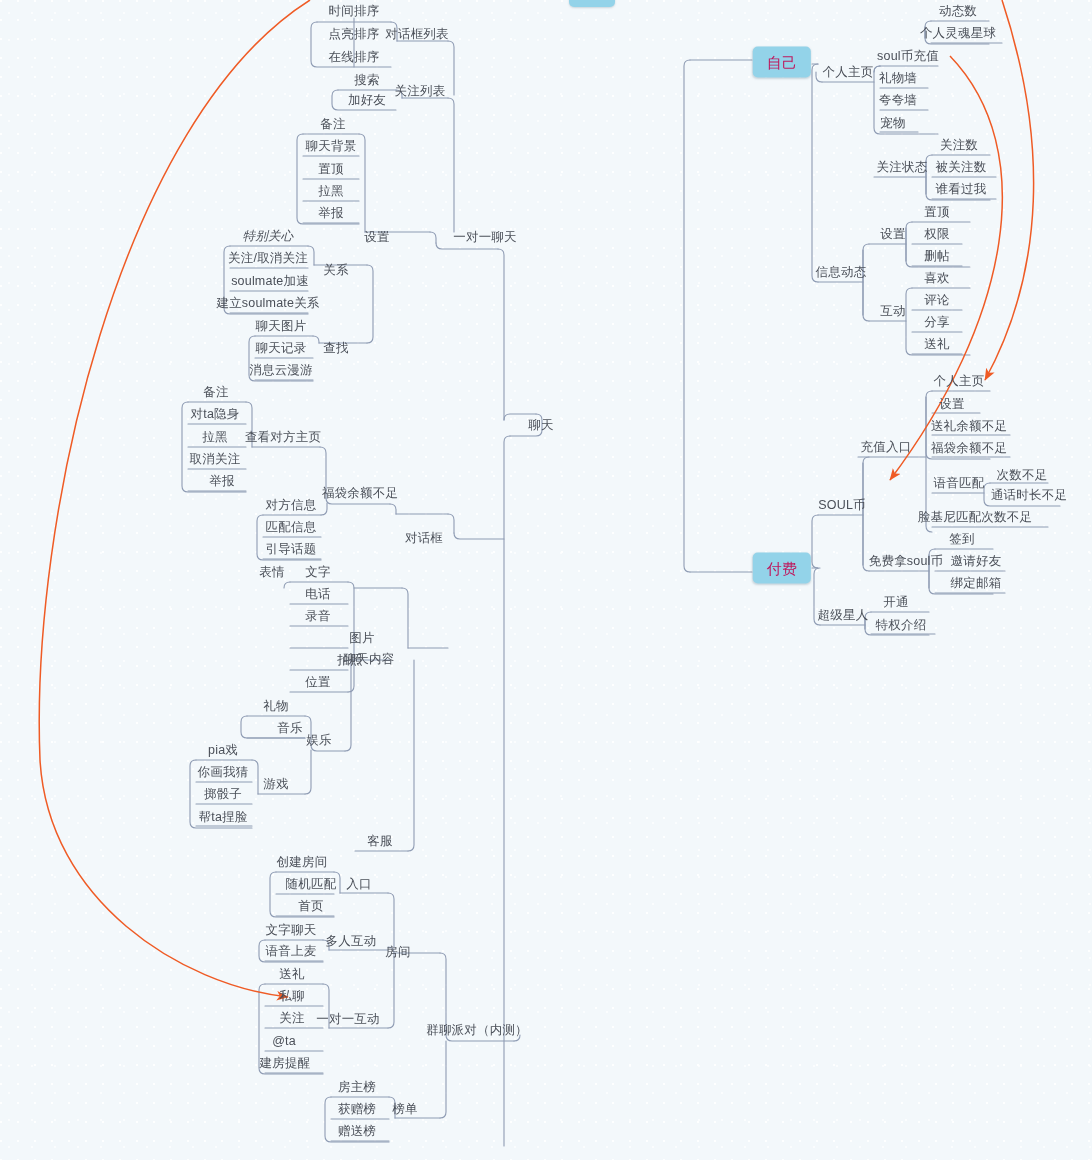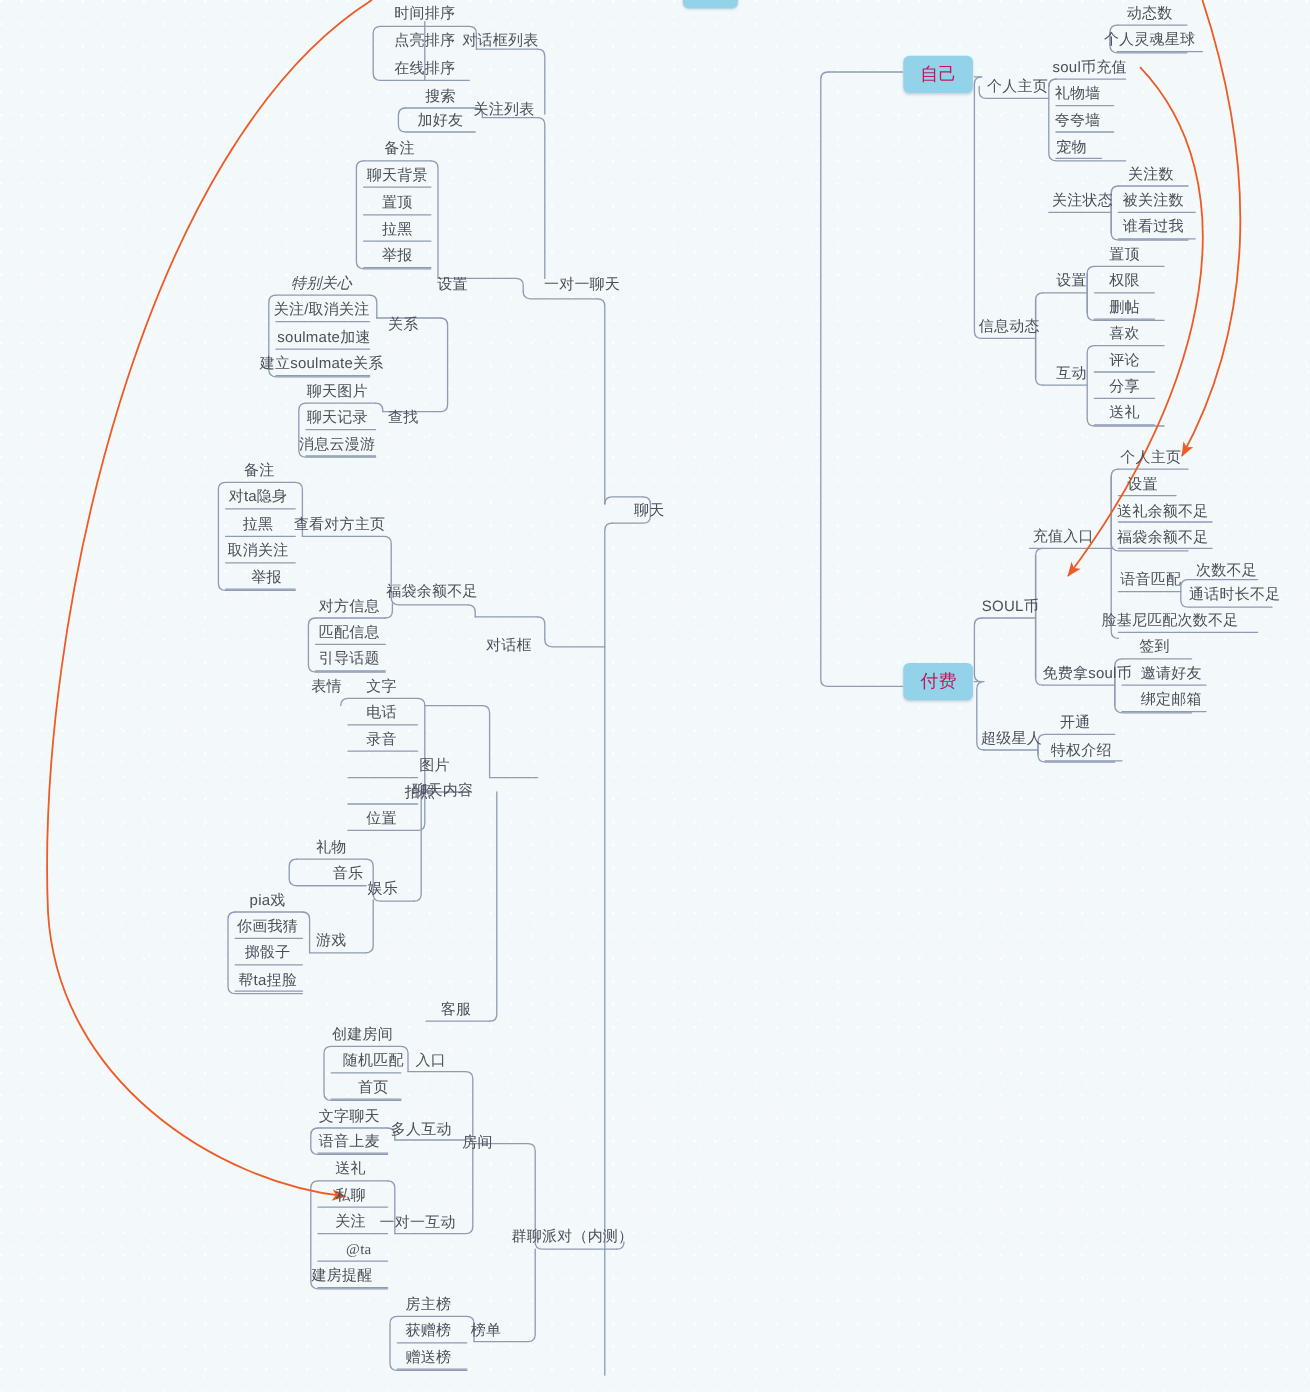"@ta" div.node { font-family: Liberation Serif, serif -> none; left: 299px -> 284px }
